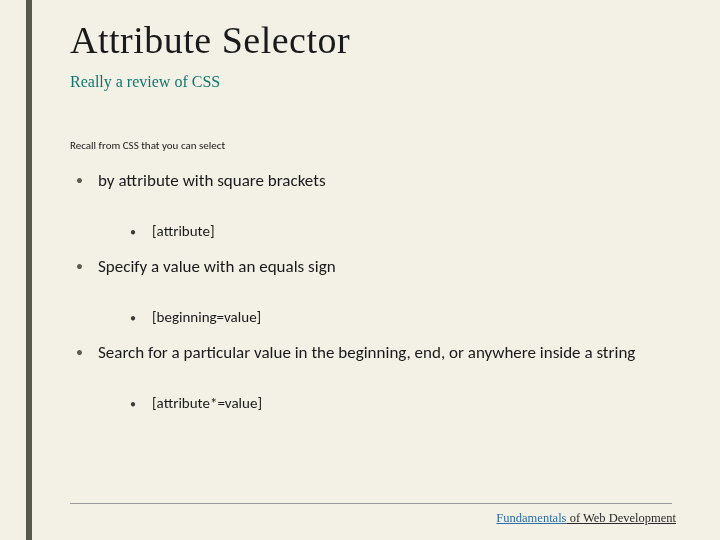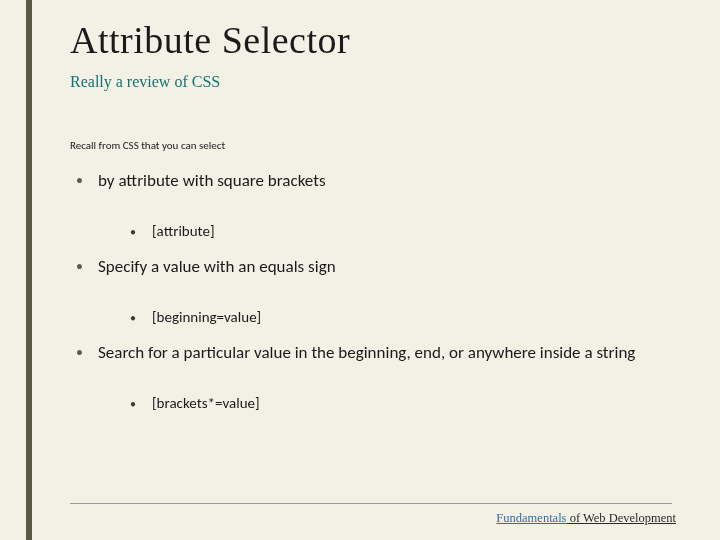"[brackets*=value]" li { text: brackets -> attribute }
